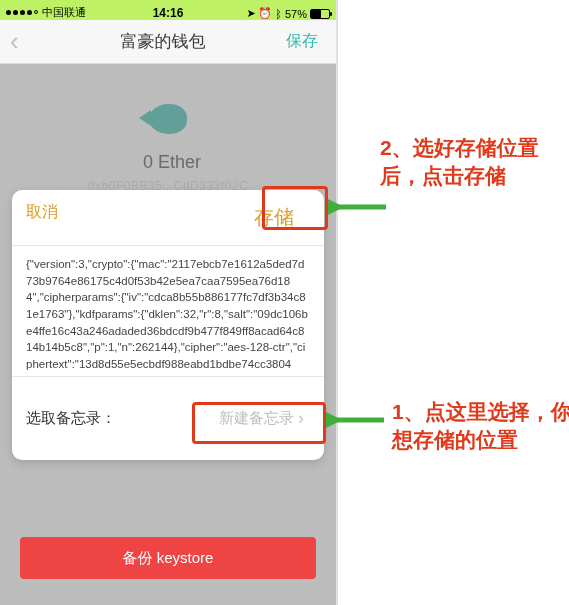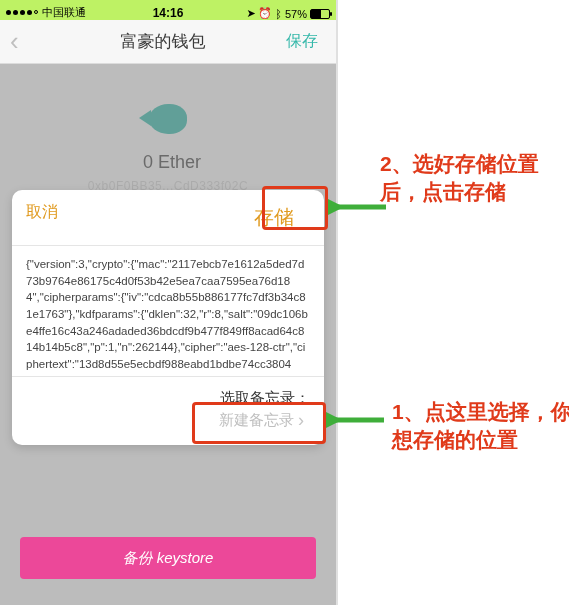"2、选好存储位置后，点击存储" .anno1 { top: 150px -> 134px }
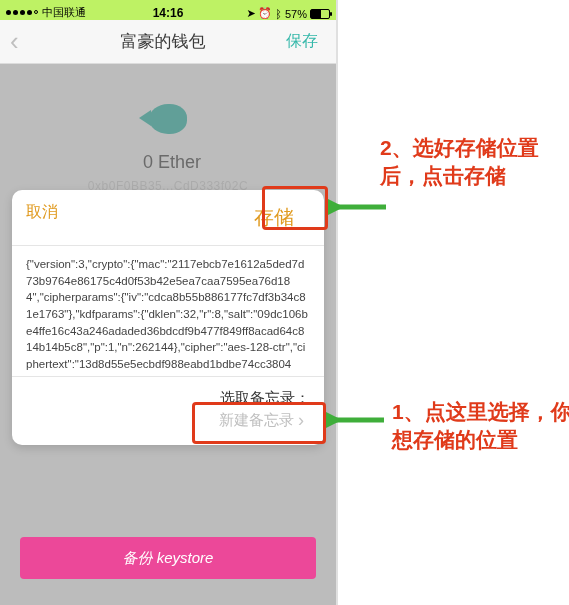"选取备忘录：" .sheet-memo { align-items: flex-end -> center; flex-direction: column -> none; padding: 12px 14px -> 29px 14px }
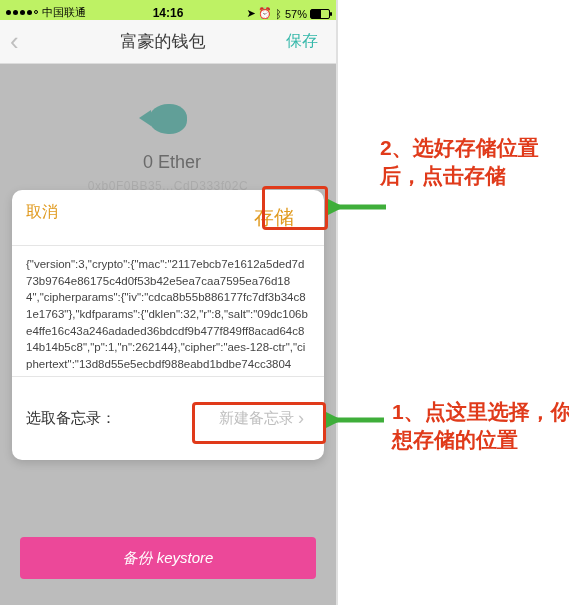"备份 keystore" .btn.primary { background: #ec4899 -> #ef4444; font-style: italic -> none }
